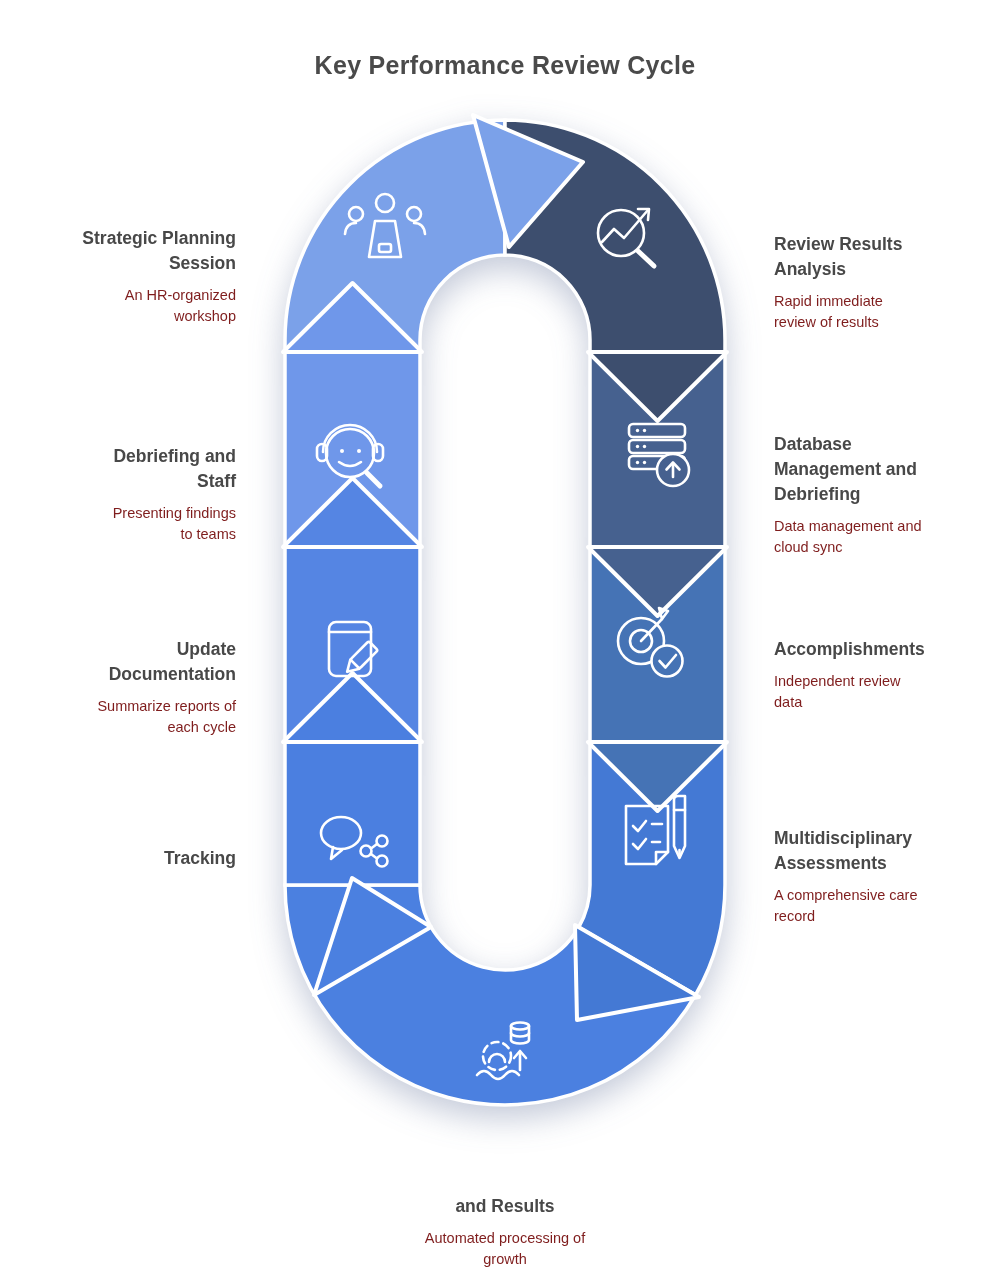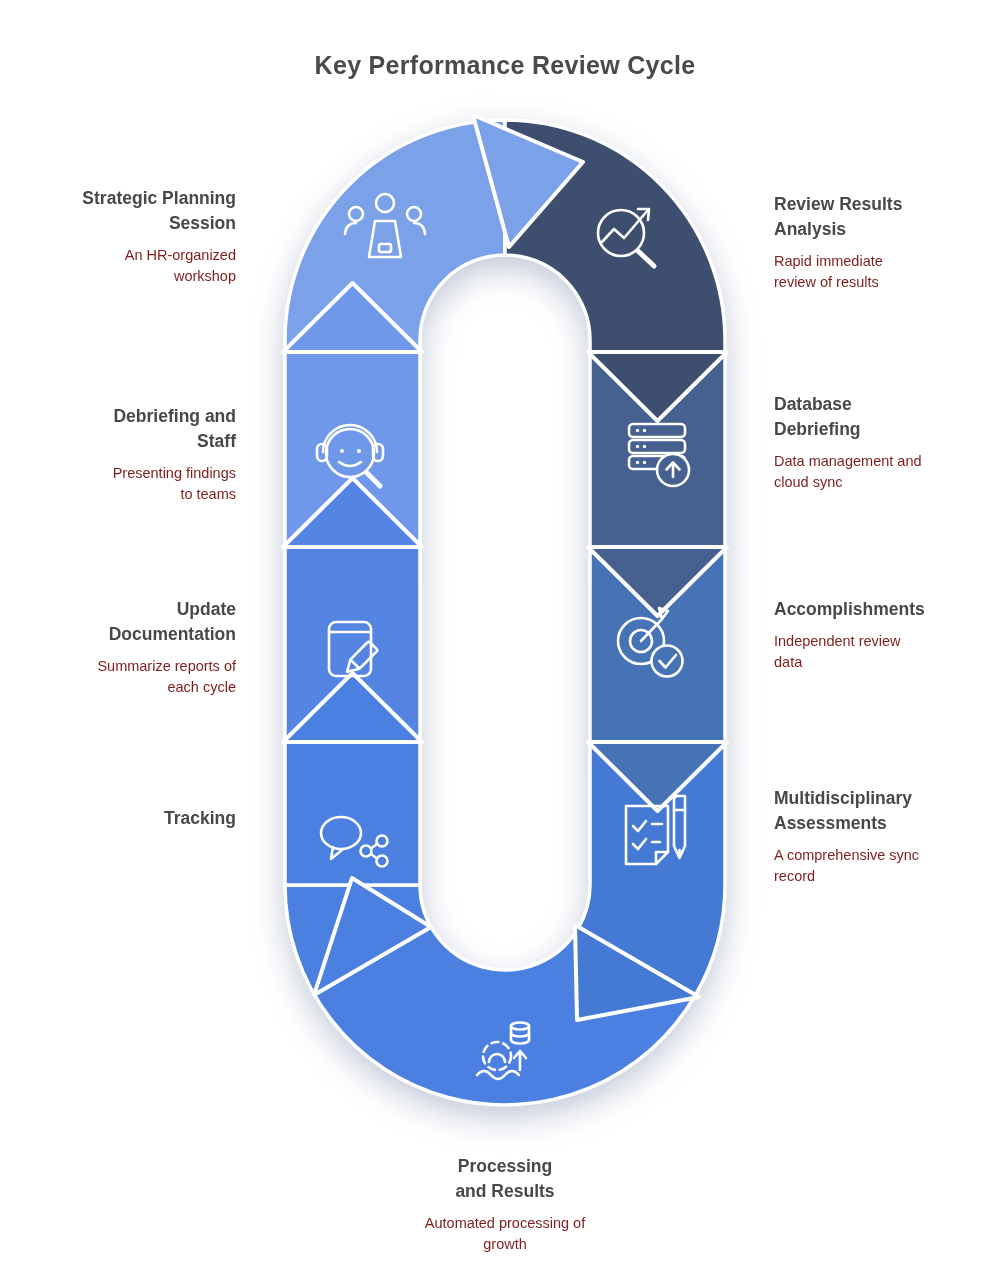"Strategic Planning" .label { margin-top: none -> 40px }
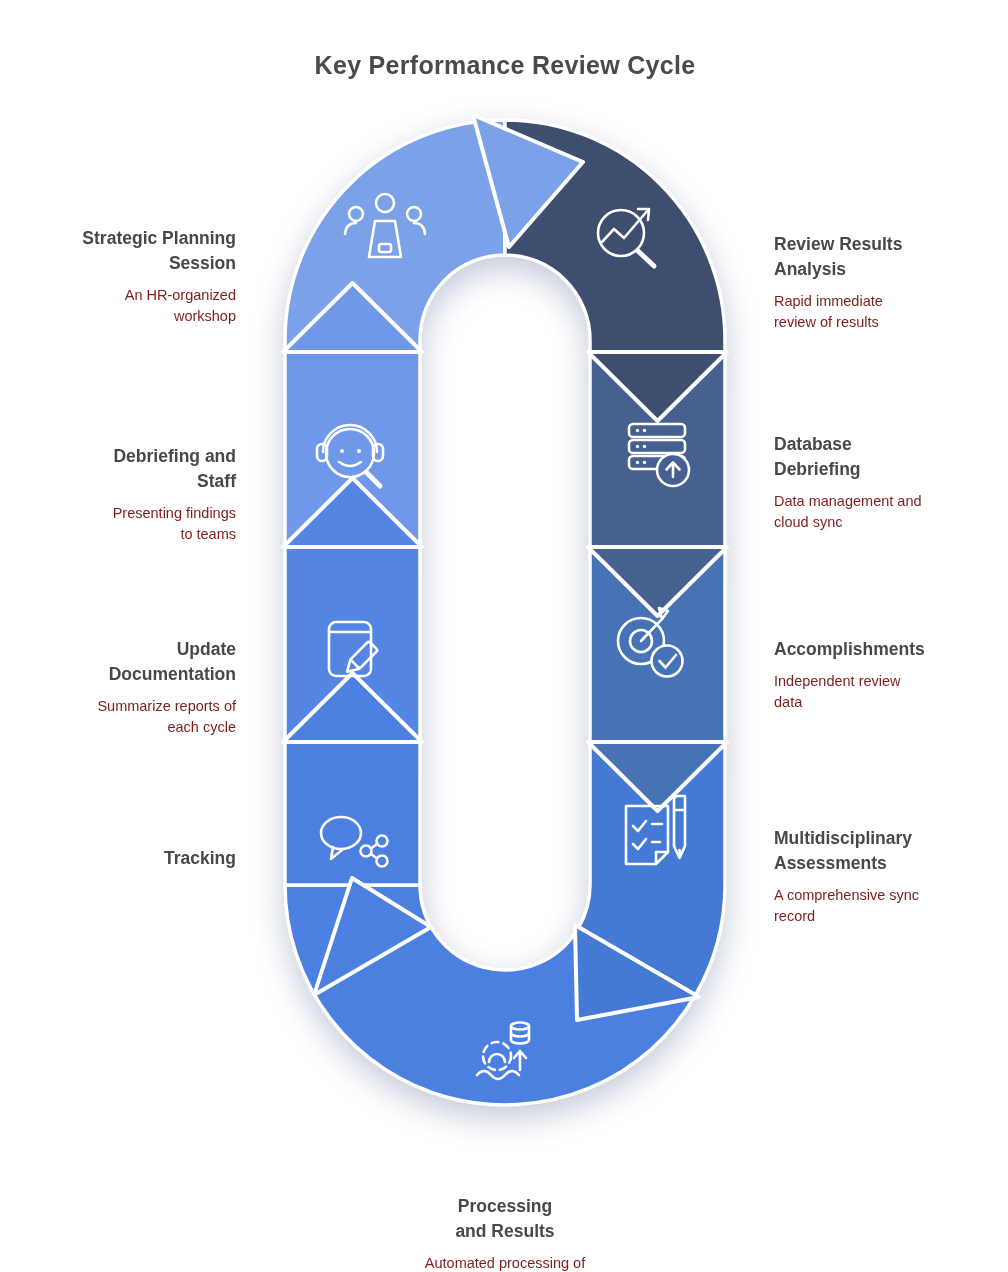"Management and" div { html: none -> <div>Management and</div> }
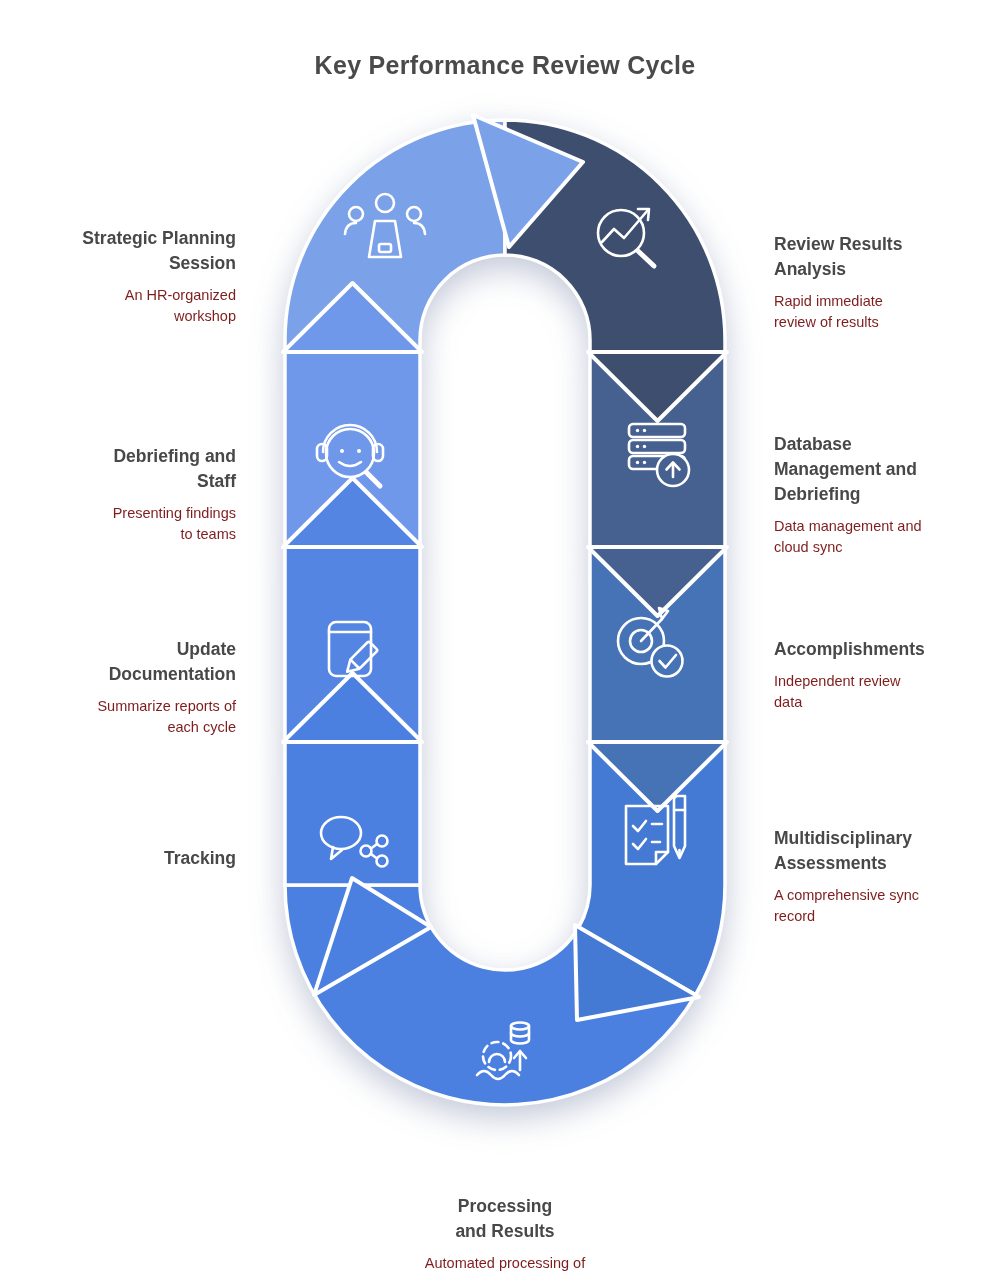"A comprehensive sync" div { text: sync -> care }
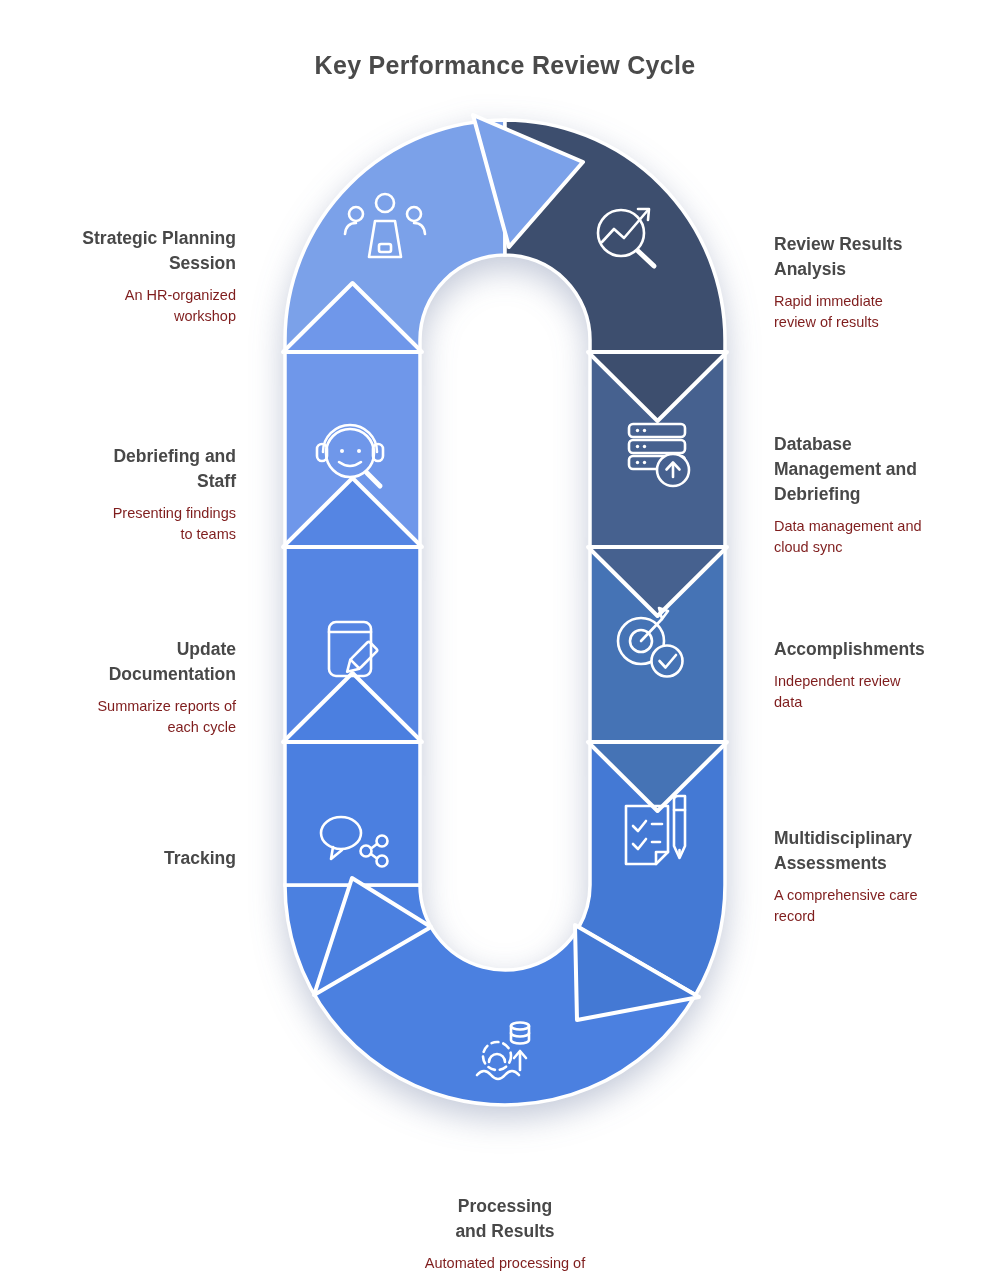"Processing" div { html: <div>Processing</div> -> none }
